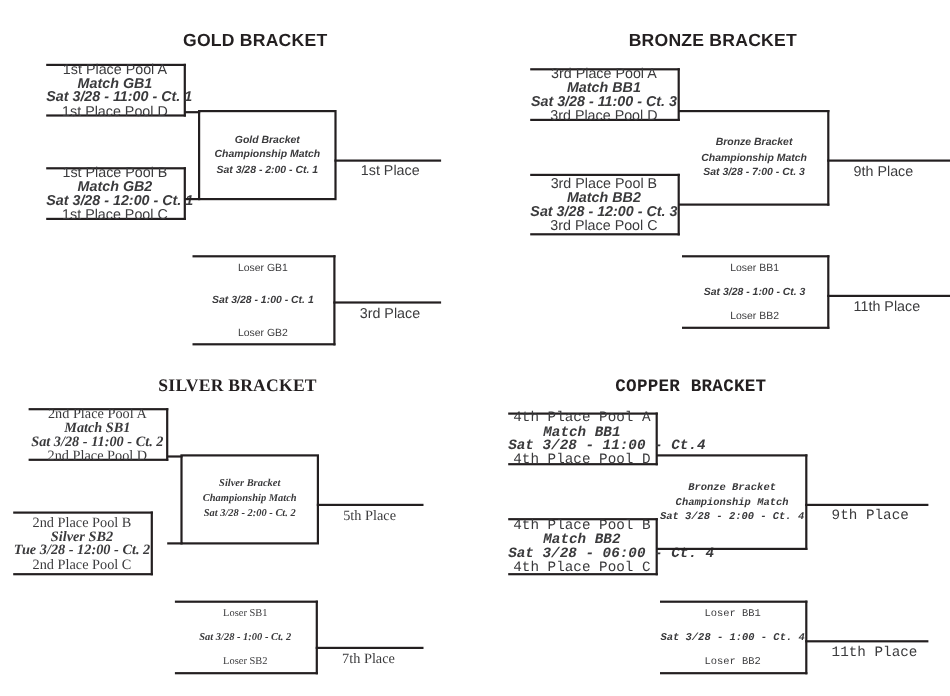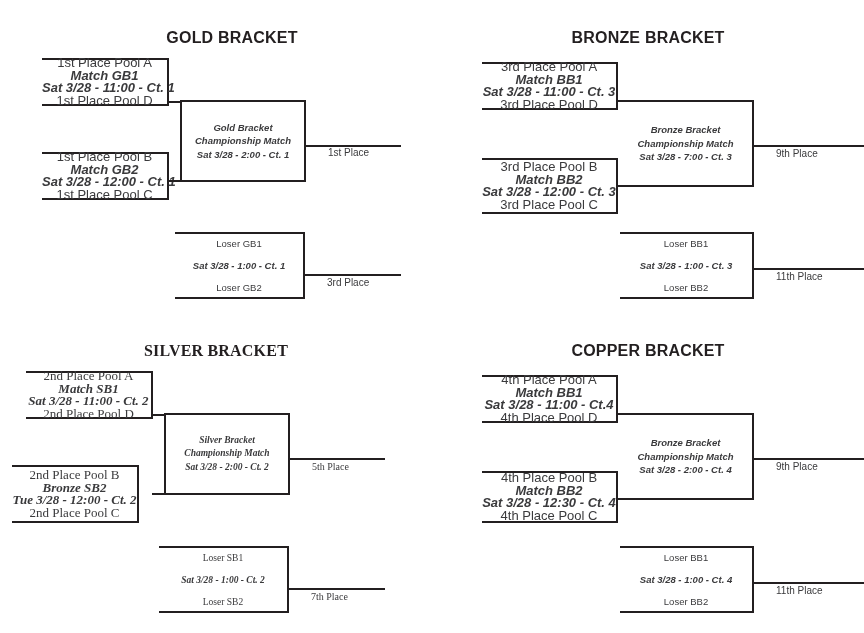"1st Place" .place { font-size: 10px -> 13px }
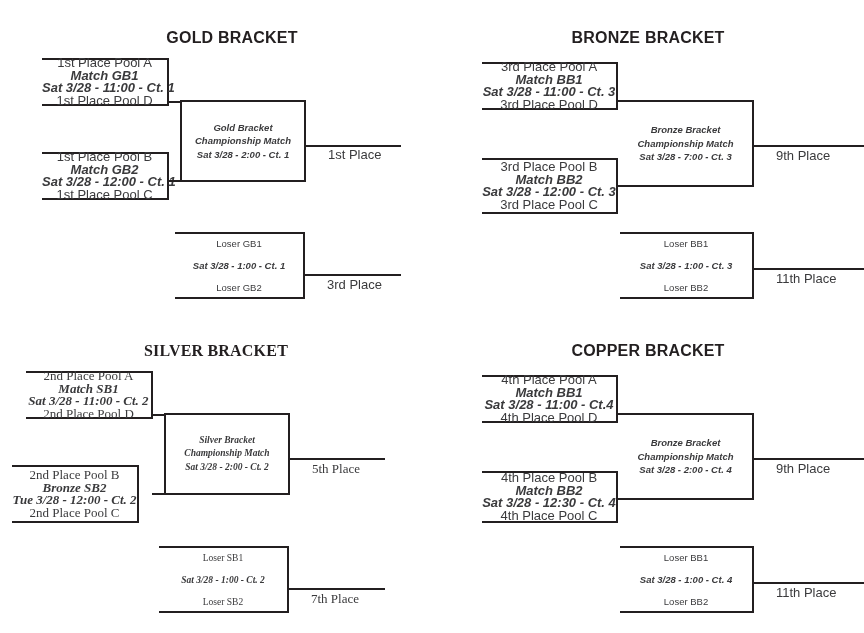"Loser GB1" div.mbox { height: 67px -> 82px }
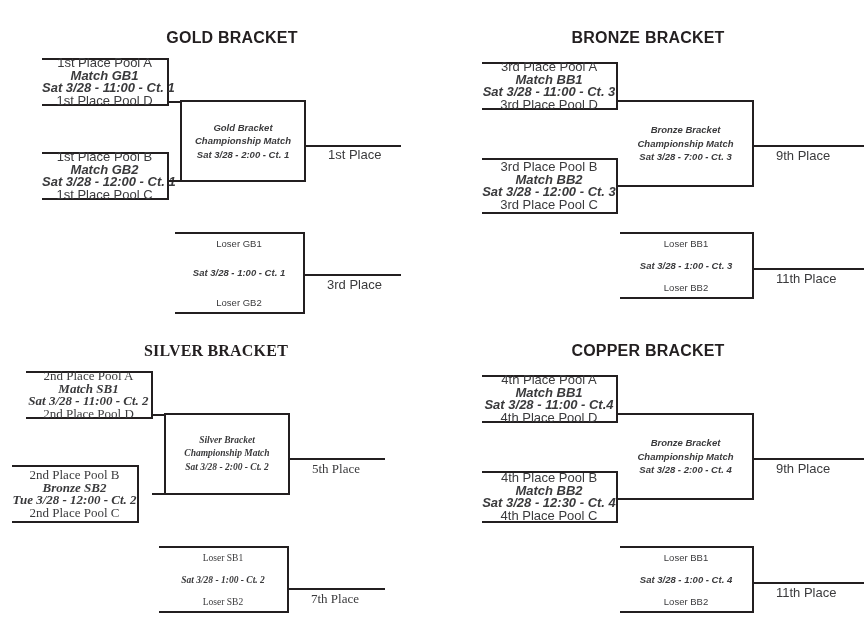"COPPER BRACKET" .bk-copper { font-family: none -> Liberation Mono, monospace; left: 432px -> 412px }
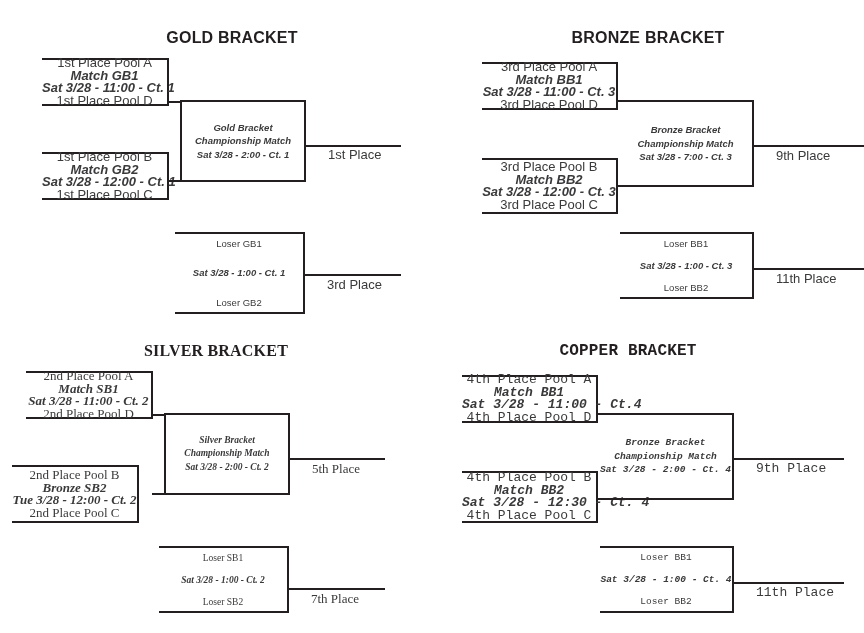"Bronze SB2" span.ln { text: Bronze -> Silver }
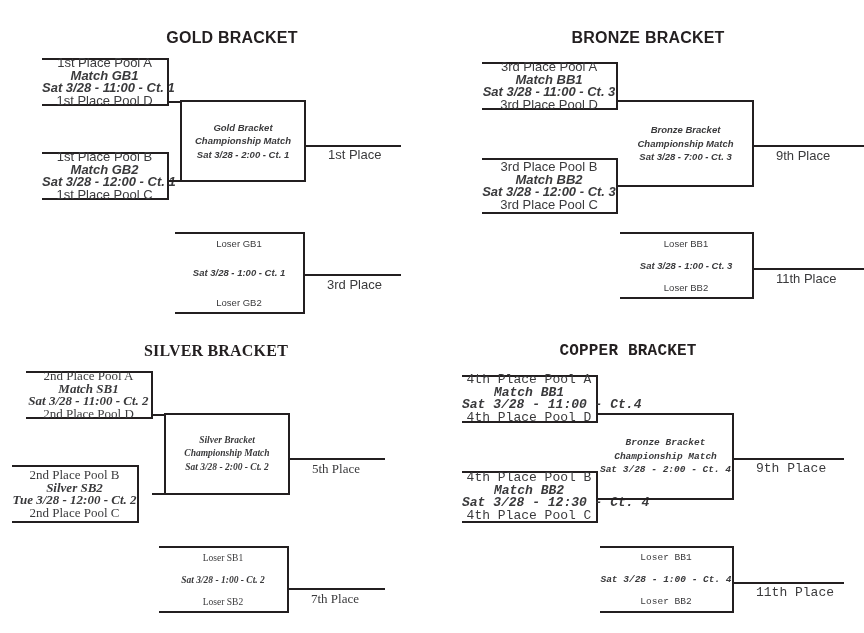"Sat 3/28 - 12:30 -" span.ln { text: 12:30 -> 06:00 }
